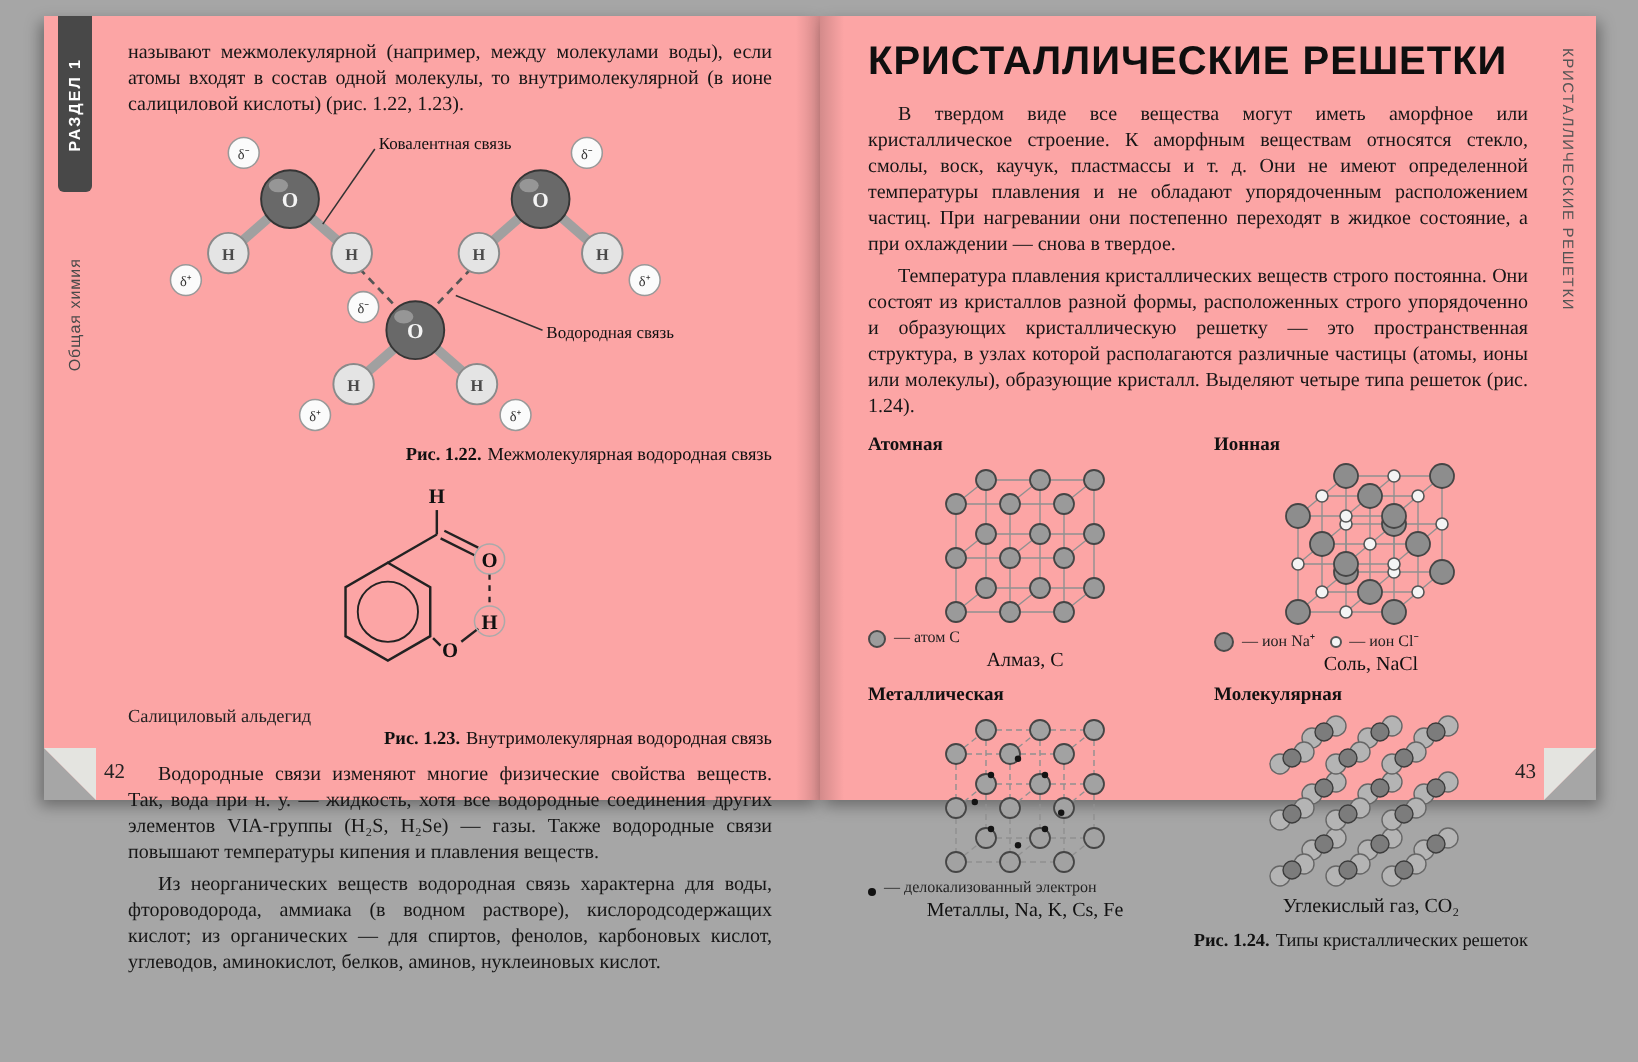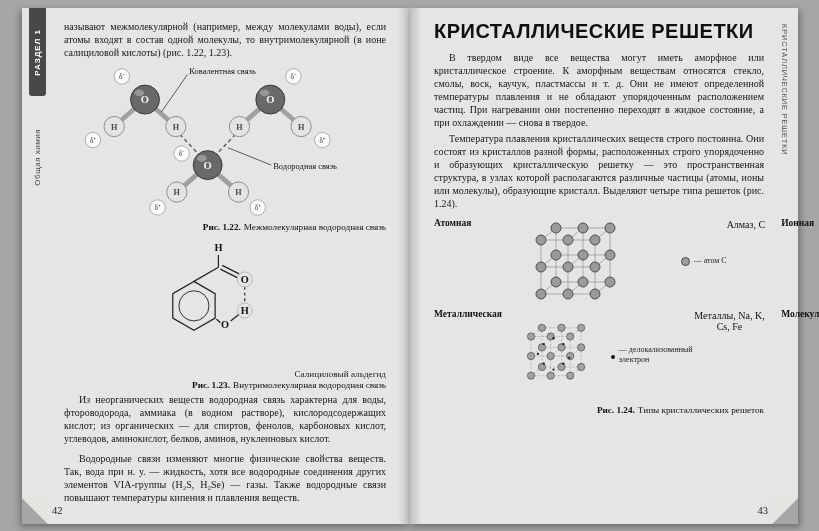"называют межмолекулярной (например," .page { background: #e5e5e5 -> #fca5a5; height: 516px -> 392px }
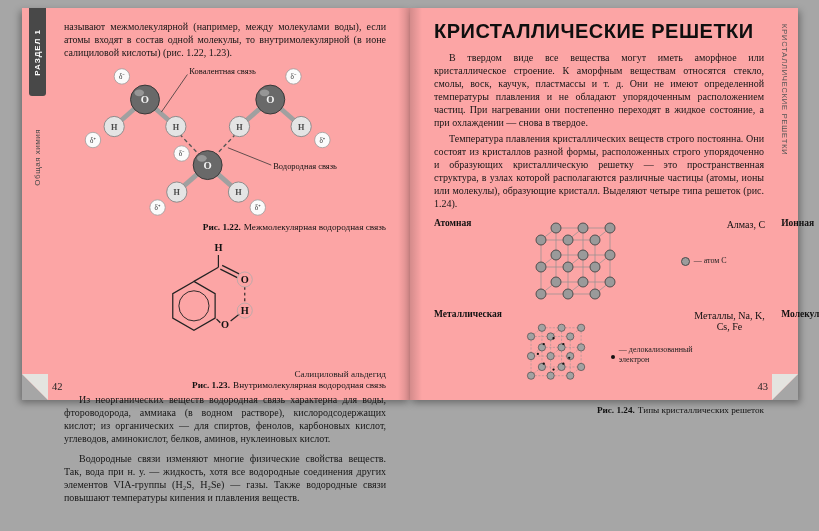"Атомная" .lat-cell { flex-direction: row -> column }
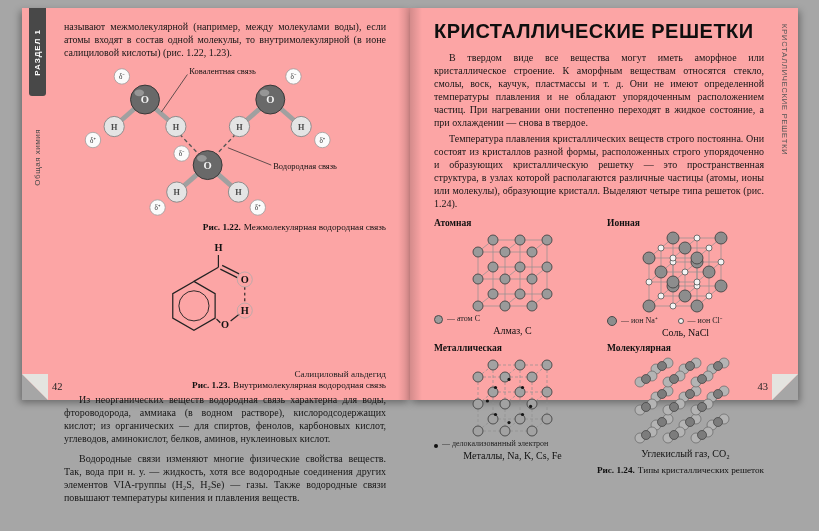"— ион Na⁺" .legend-row { gap: 20px -> 7px }
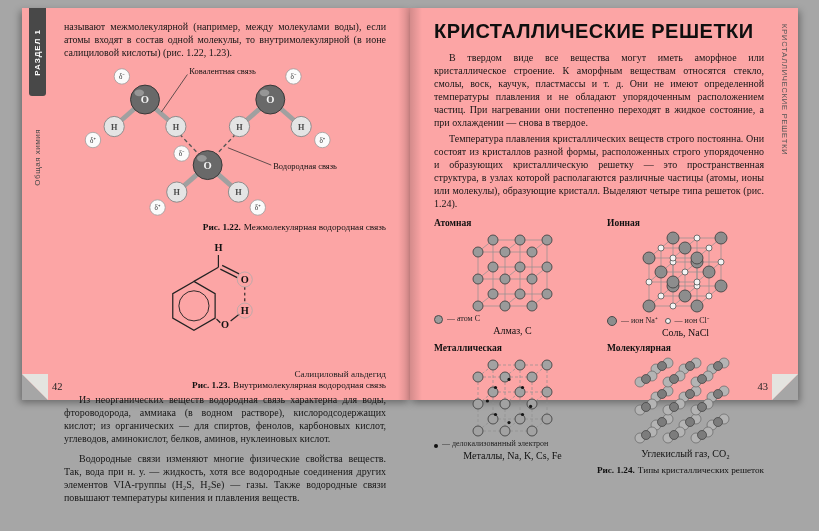"Салициловый альдегид" .molname { margin-top: 16px -> none; text-align: right -> left }
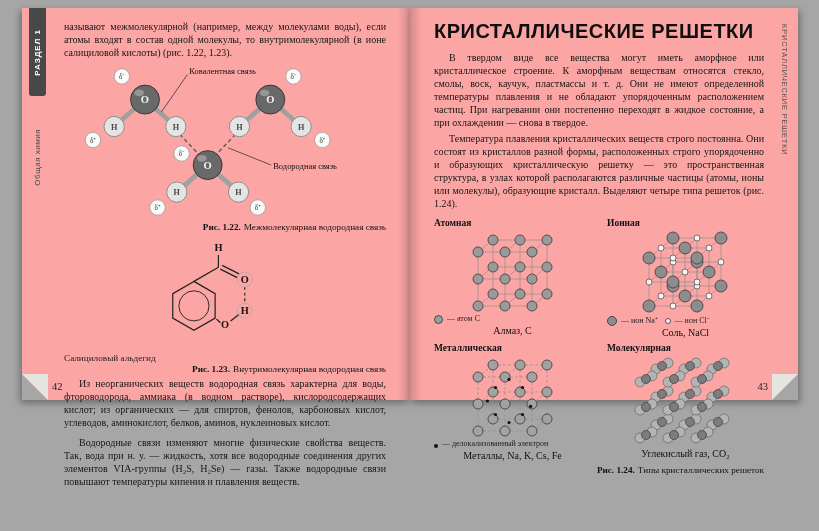"Из неорганических веществ водородная" p.body-text { order: before "Водородные связи изменяют многие" -> after "Водородные связи изменяют многие" }
